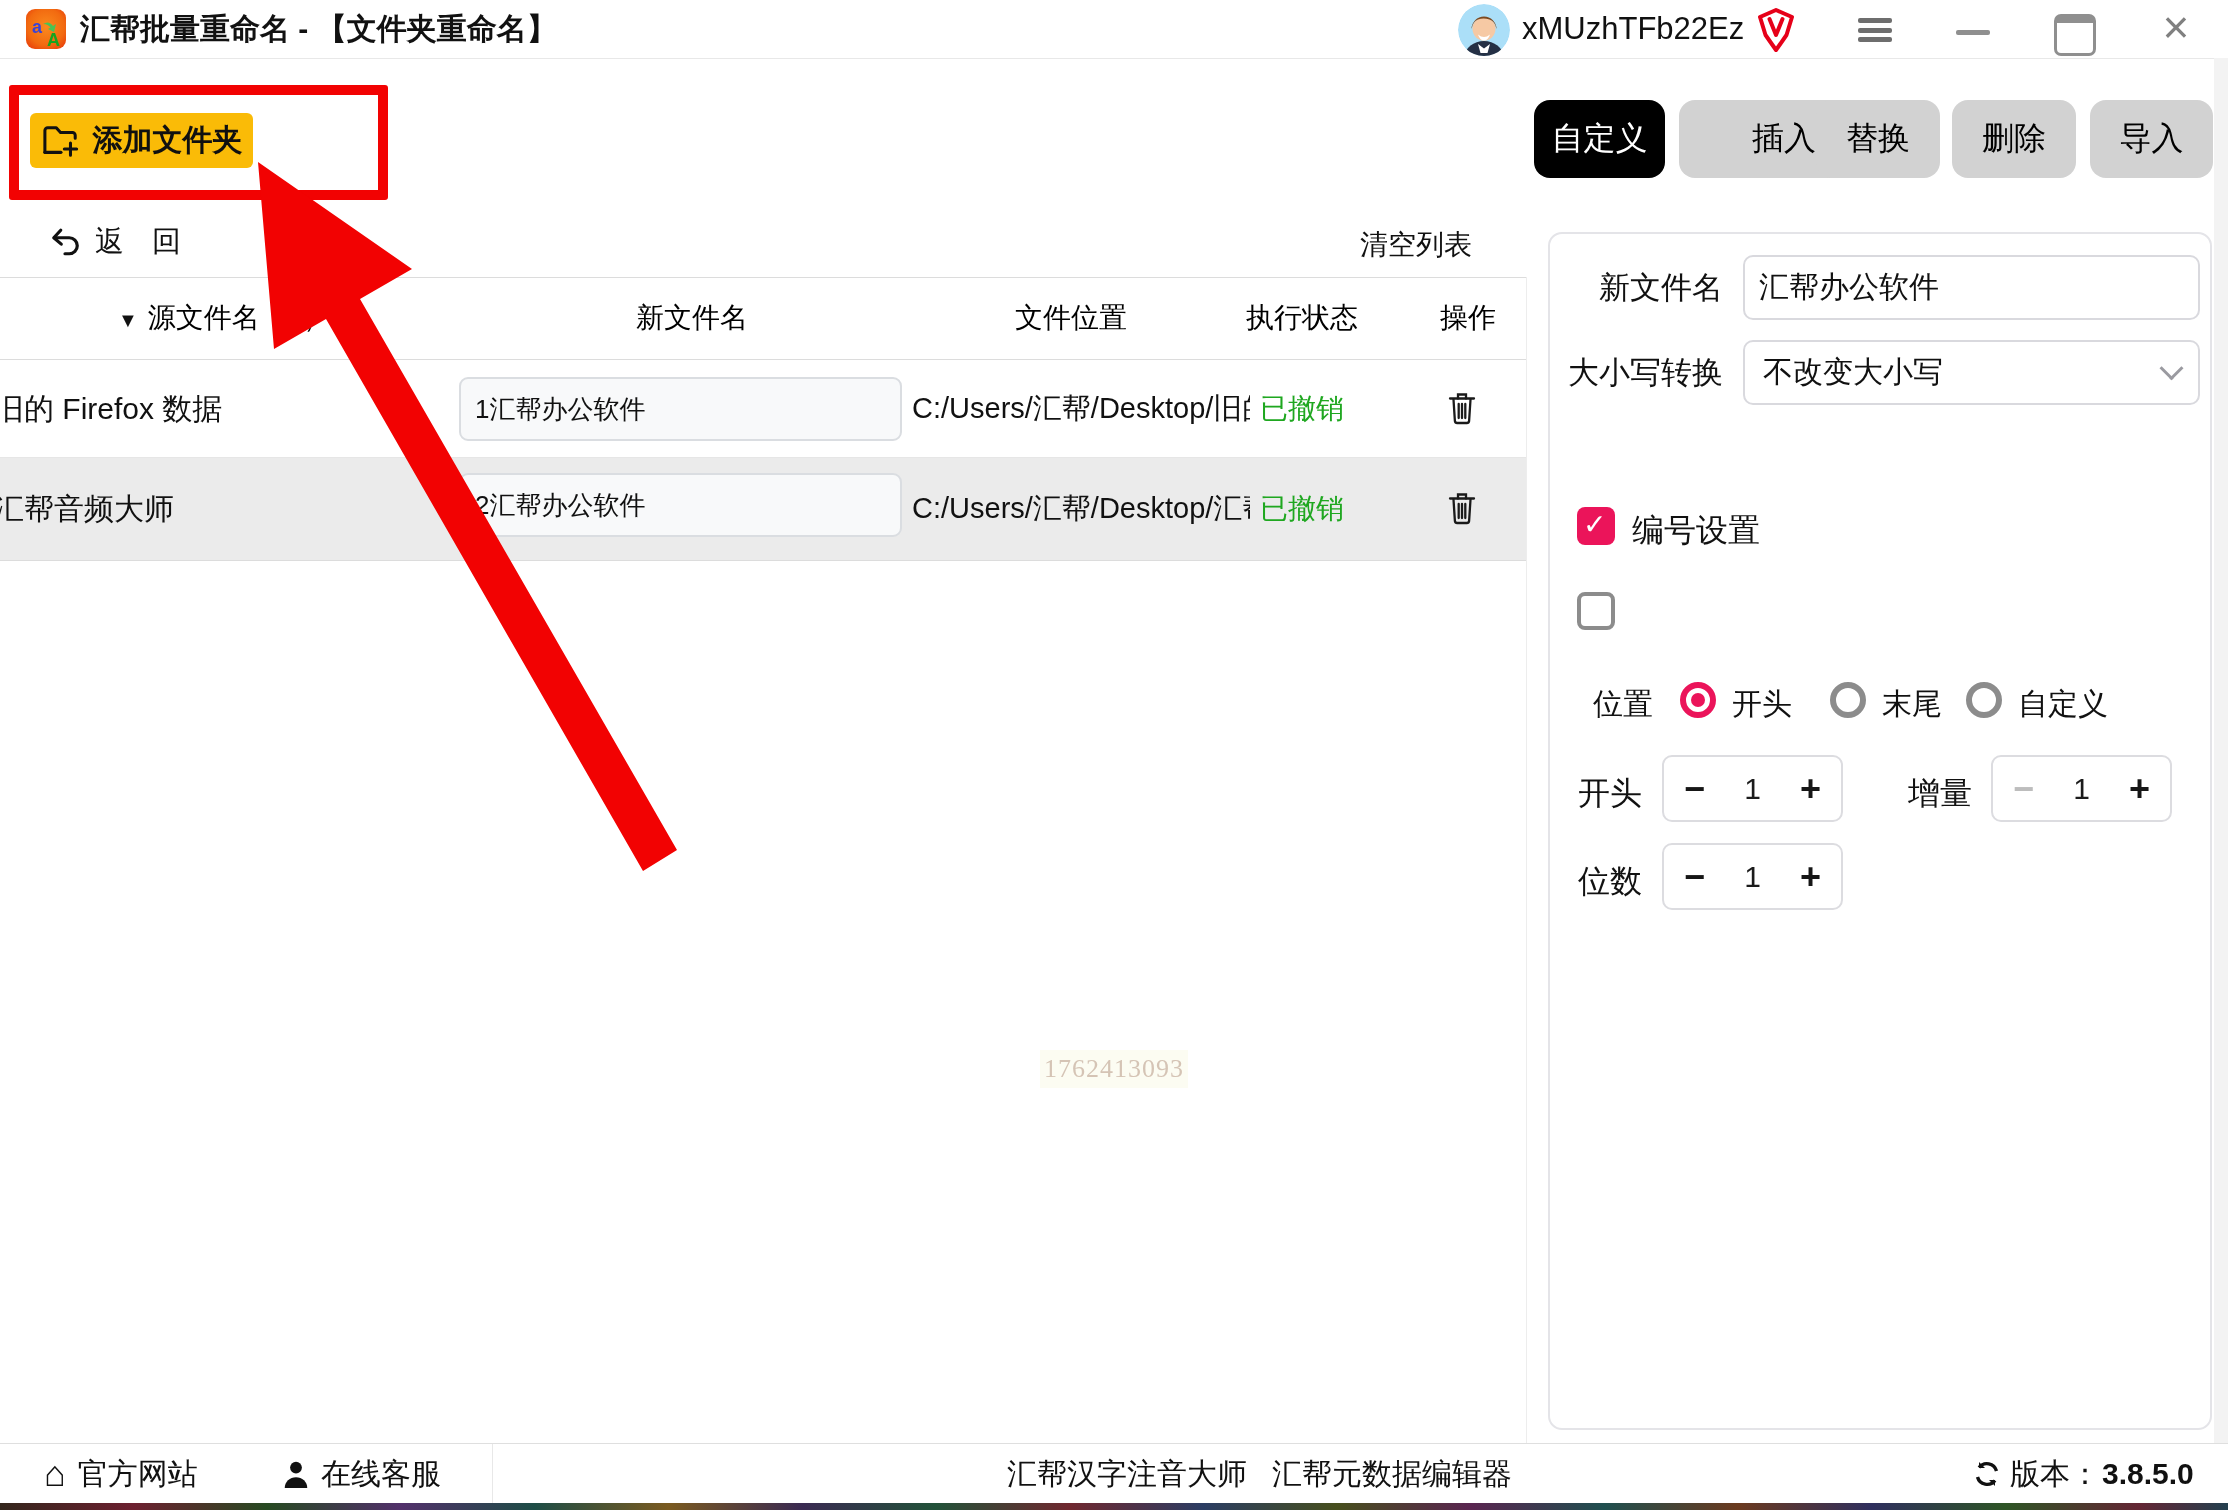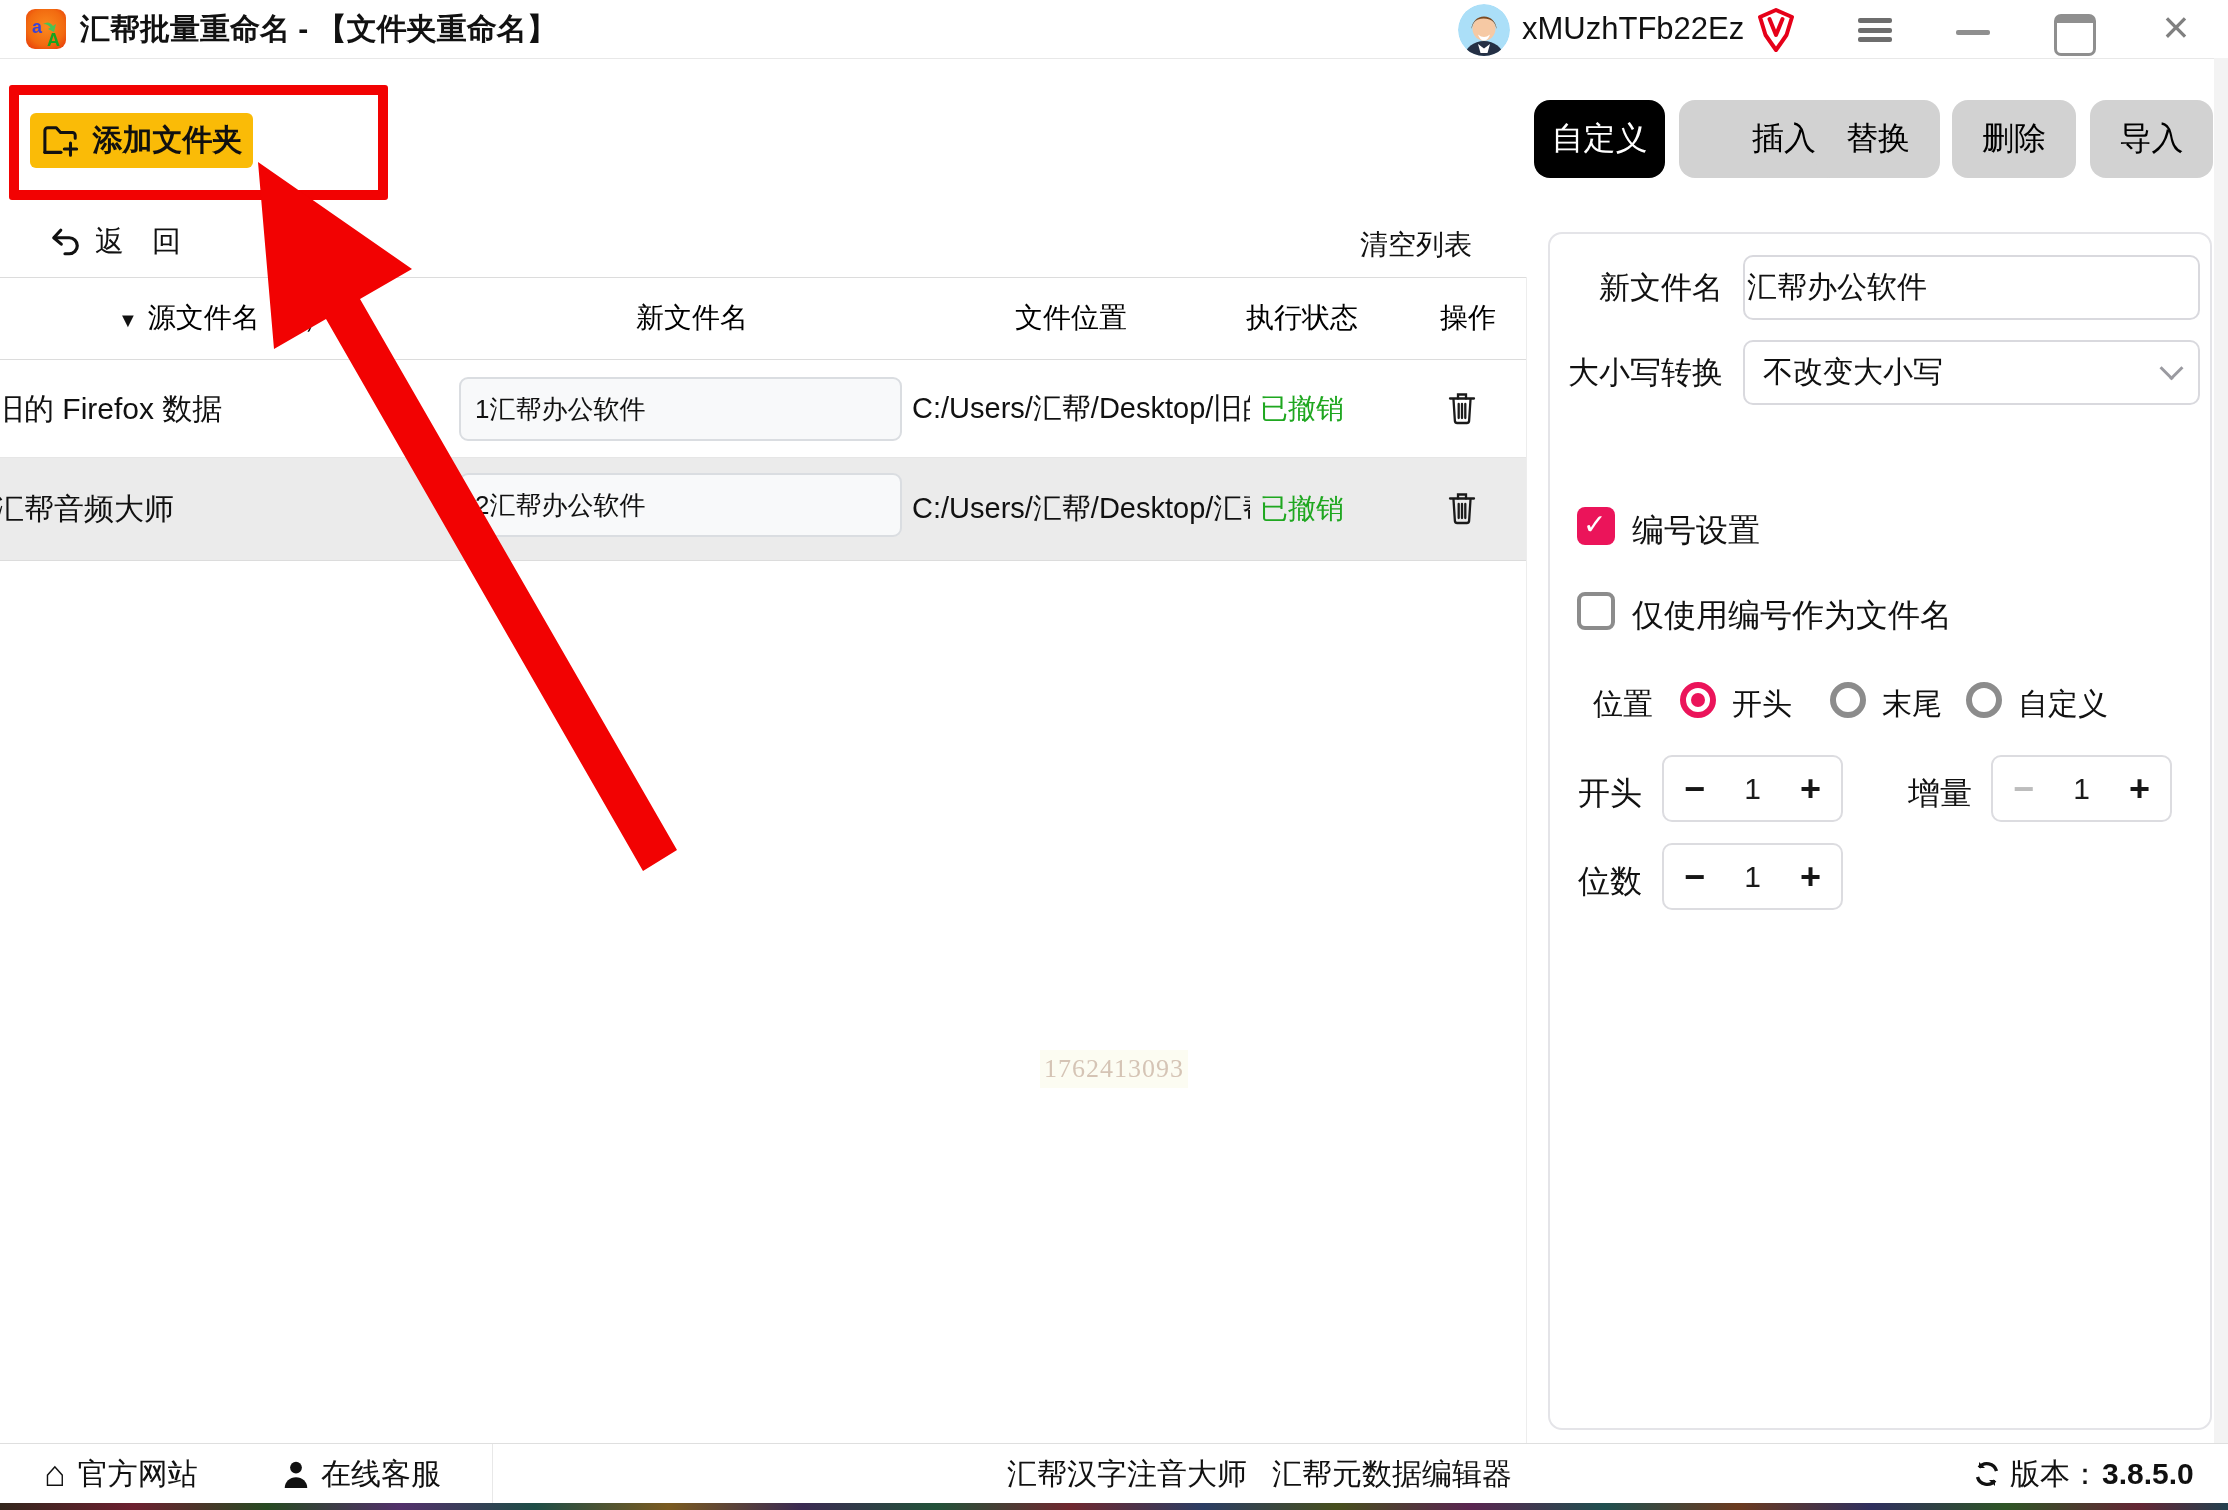"汇帮办公软件" .pinput { padding: 0 2px -> 0 14px }
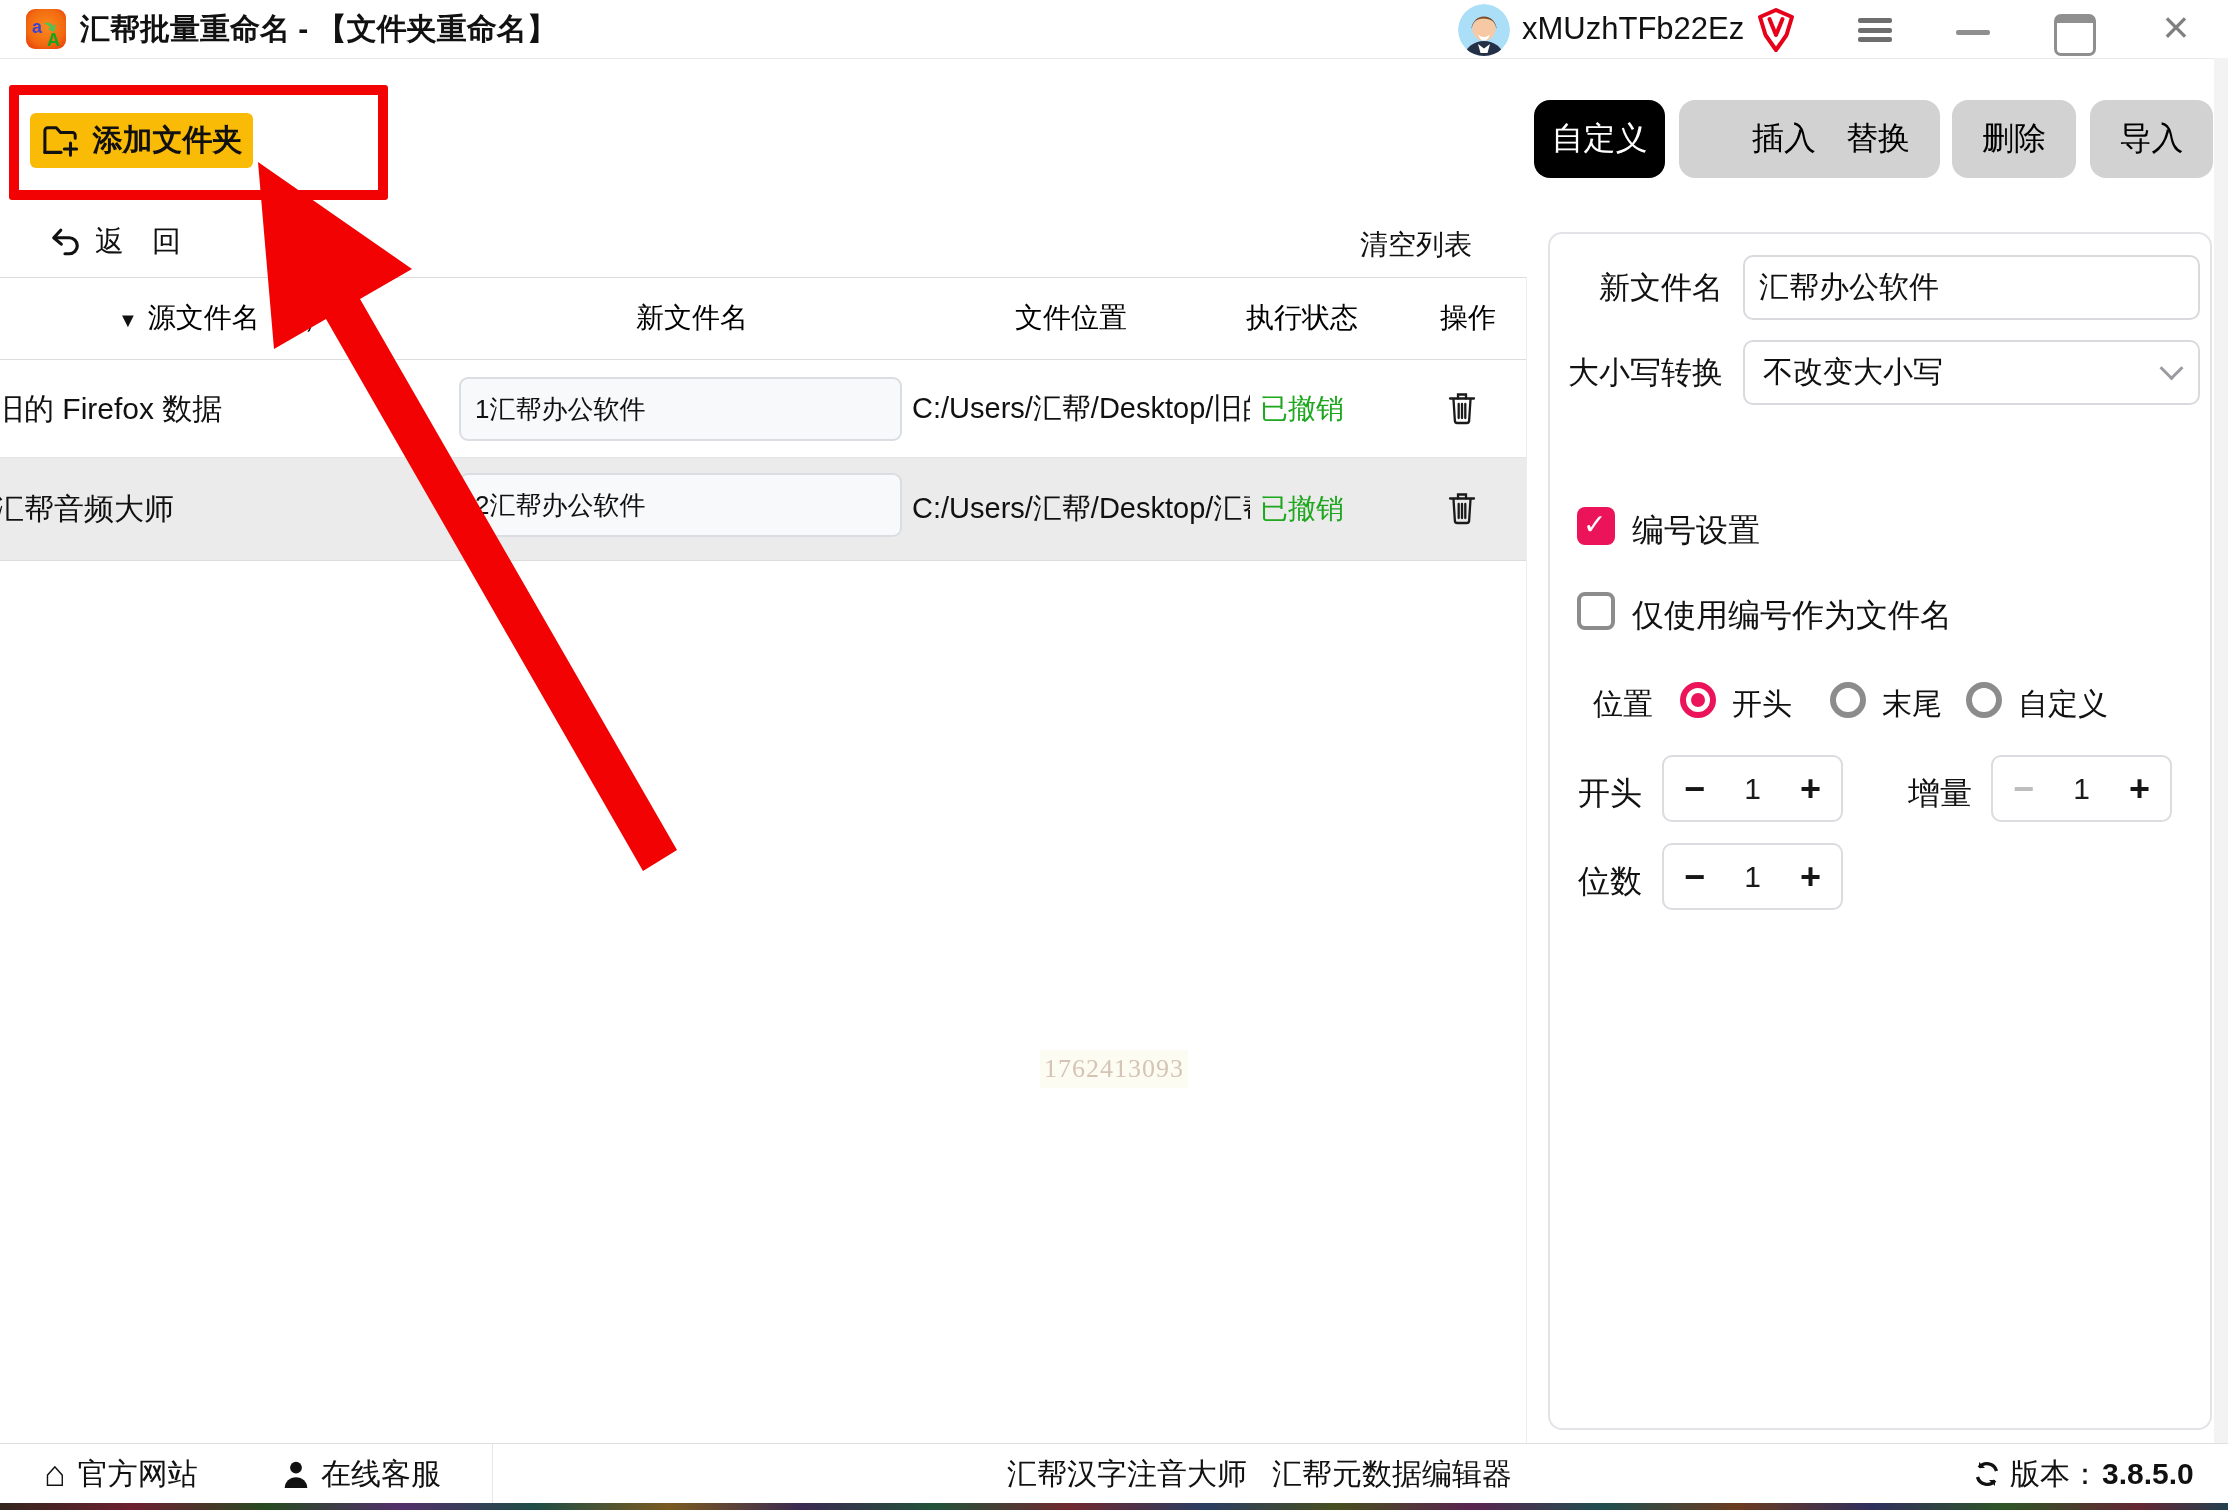"仅使用编号作为文件名" div.cbx-label { html: <div>仅使用编号作为文件名</div> -> none }
